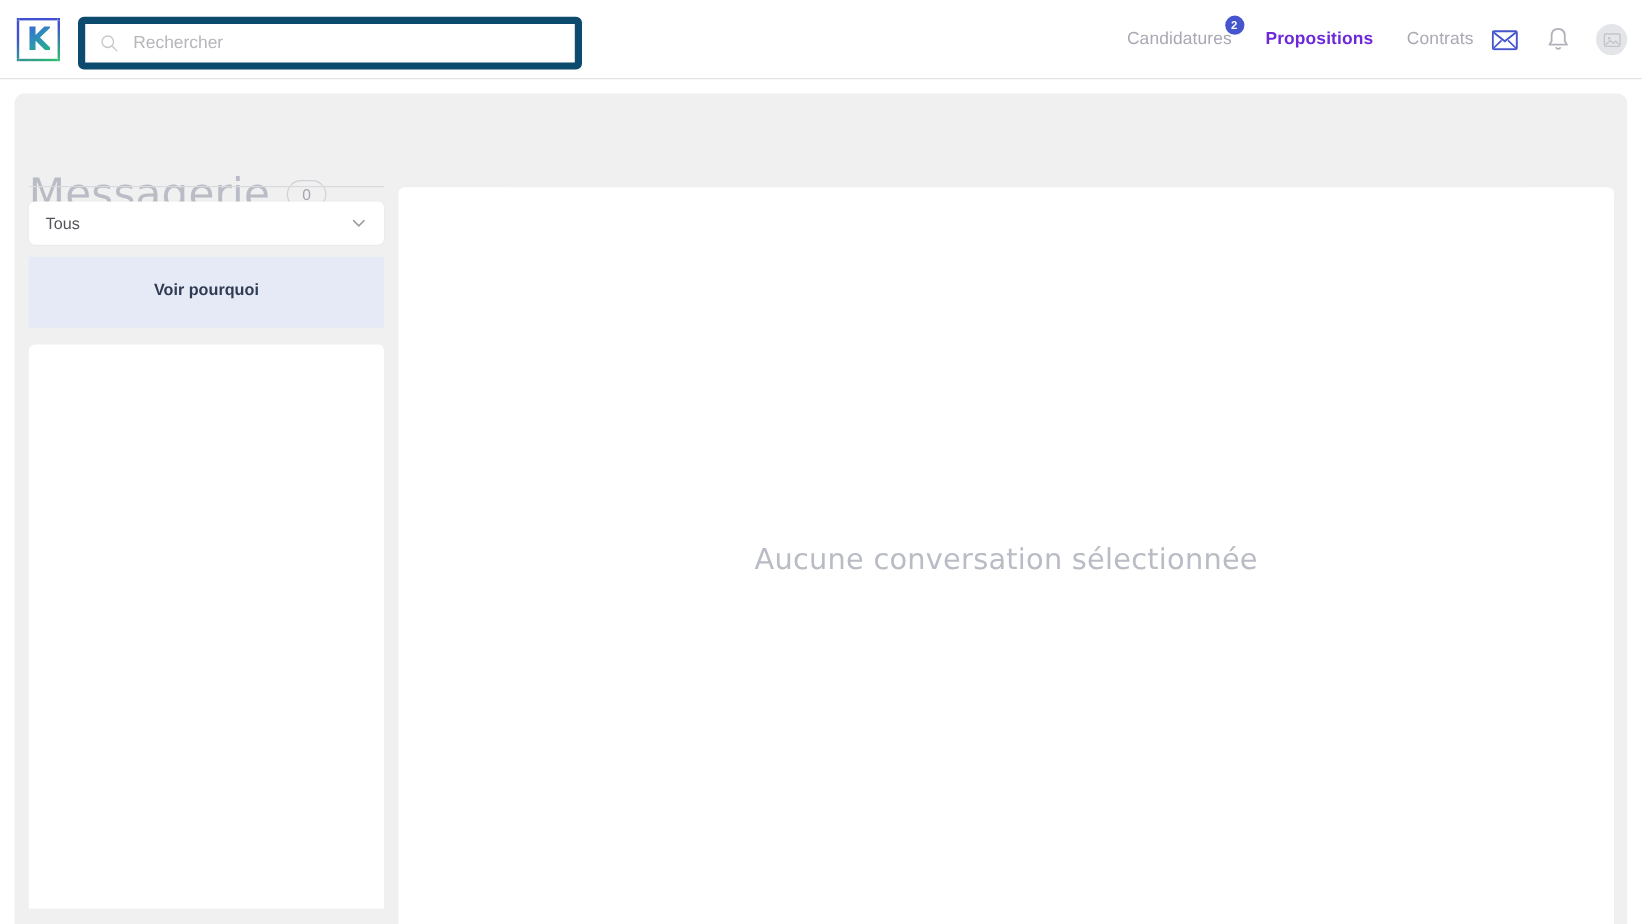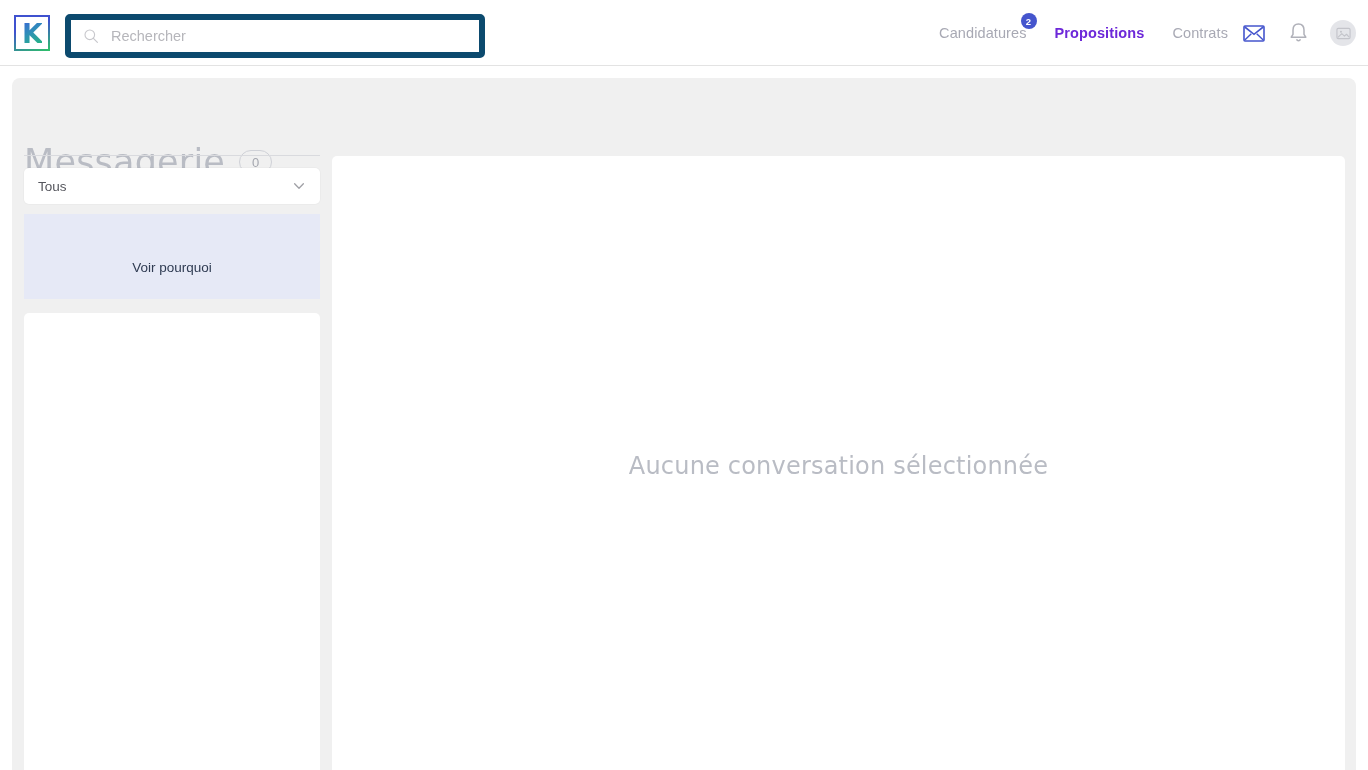"Voir pourquoi" .notice-link { font-weight: normal -> bold; margin-top: 26px -> none }
